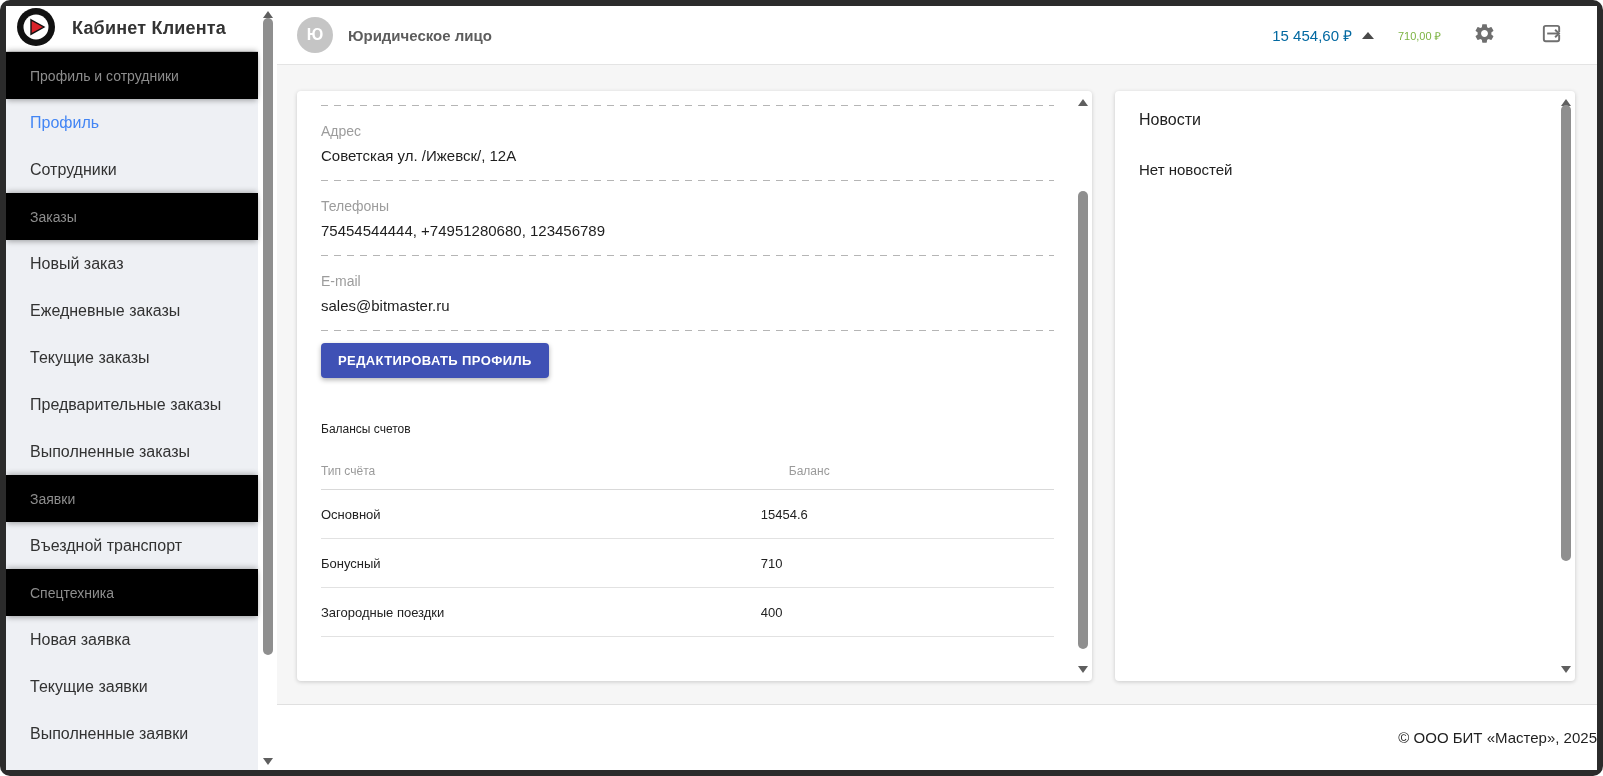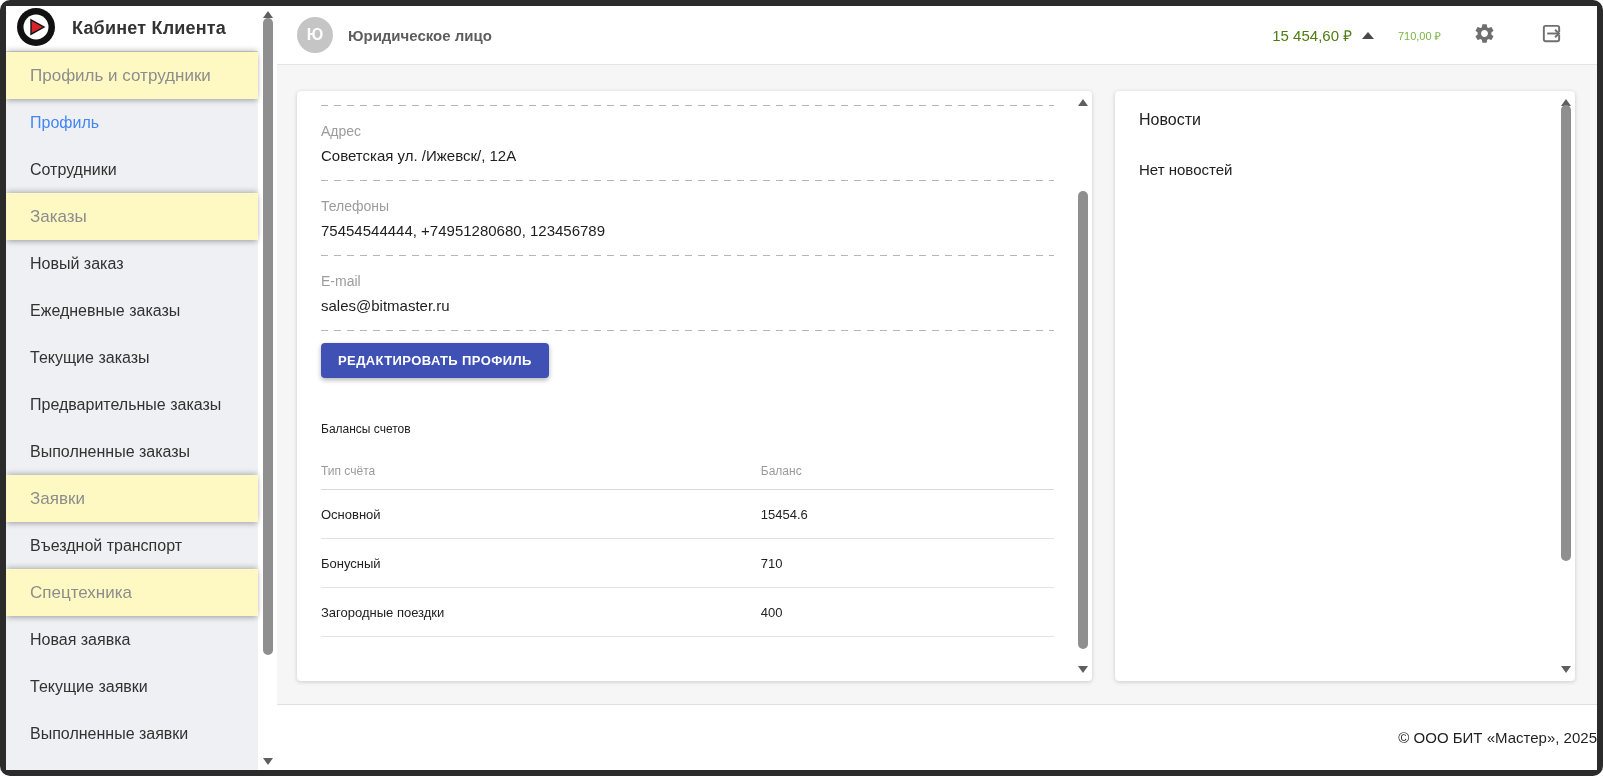"15 454,60 ₽" .bal-main { color: #4d7c0f -> #0369a1 }
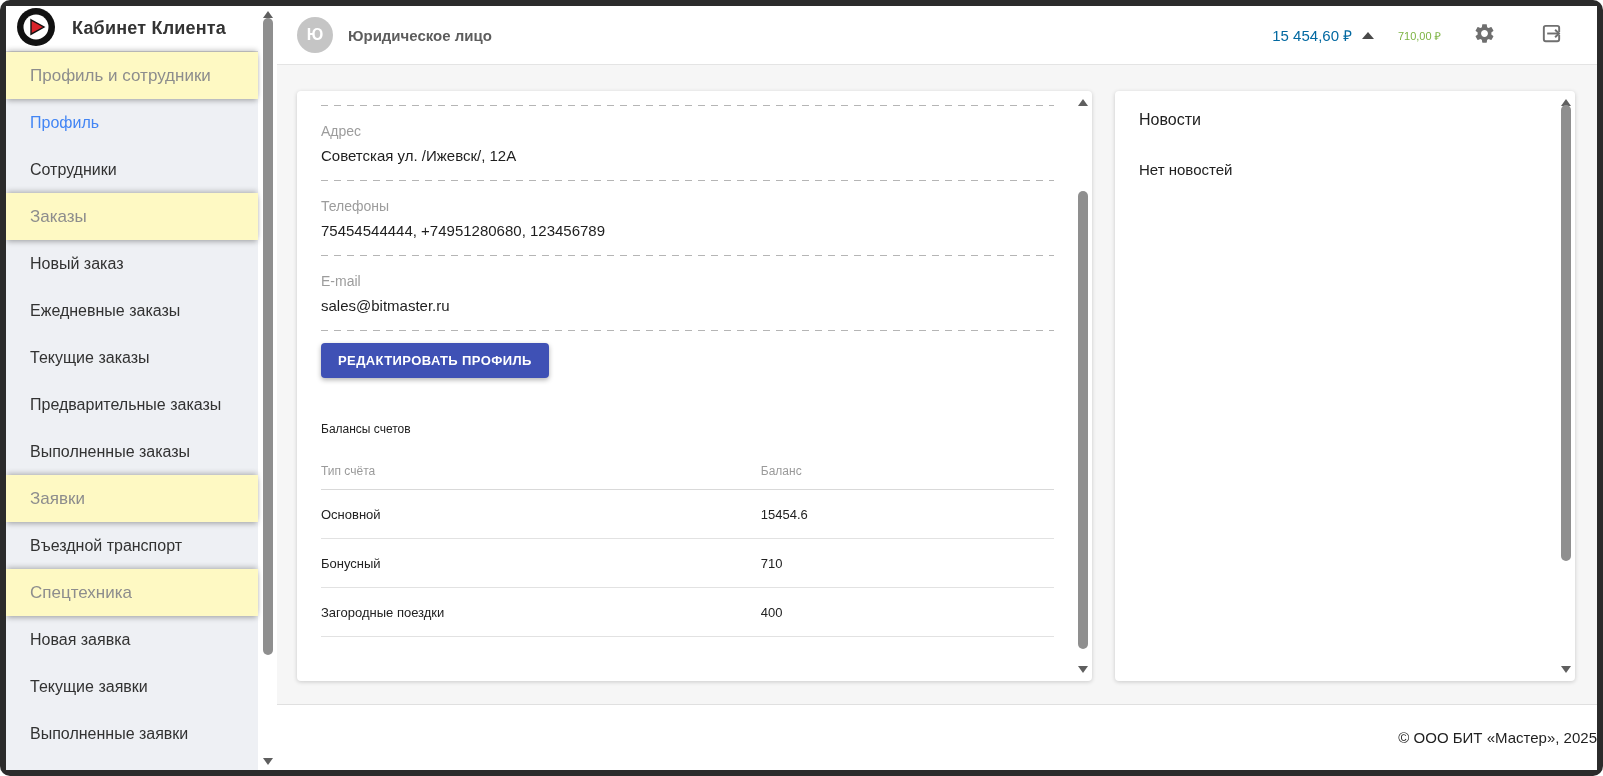"Профиль и сотрудники" .side-header { background: #fef9c3 -> #000000; font-size: 17px -> 14px }
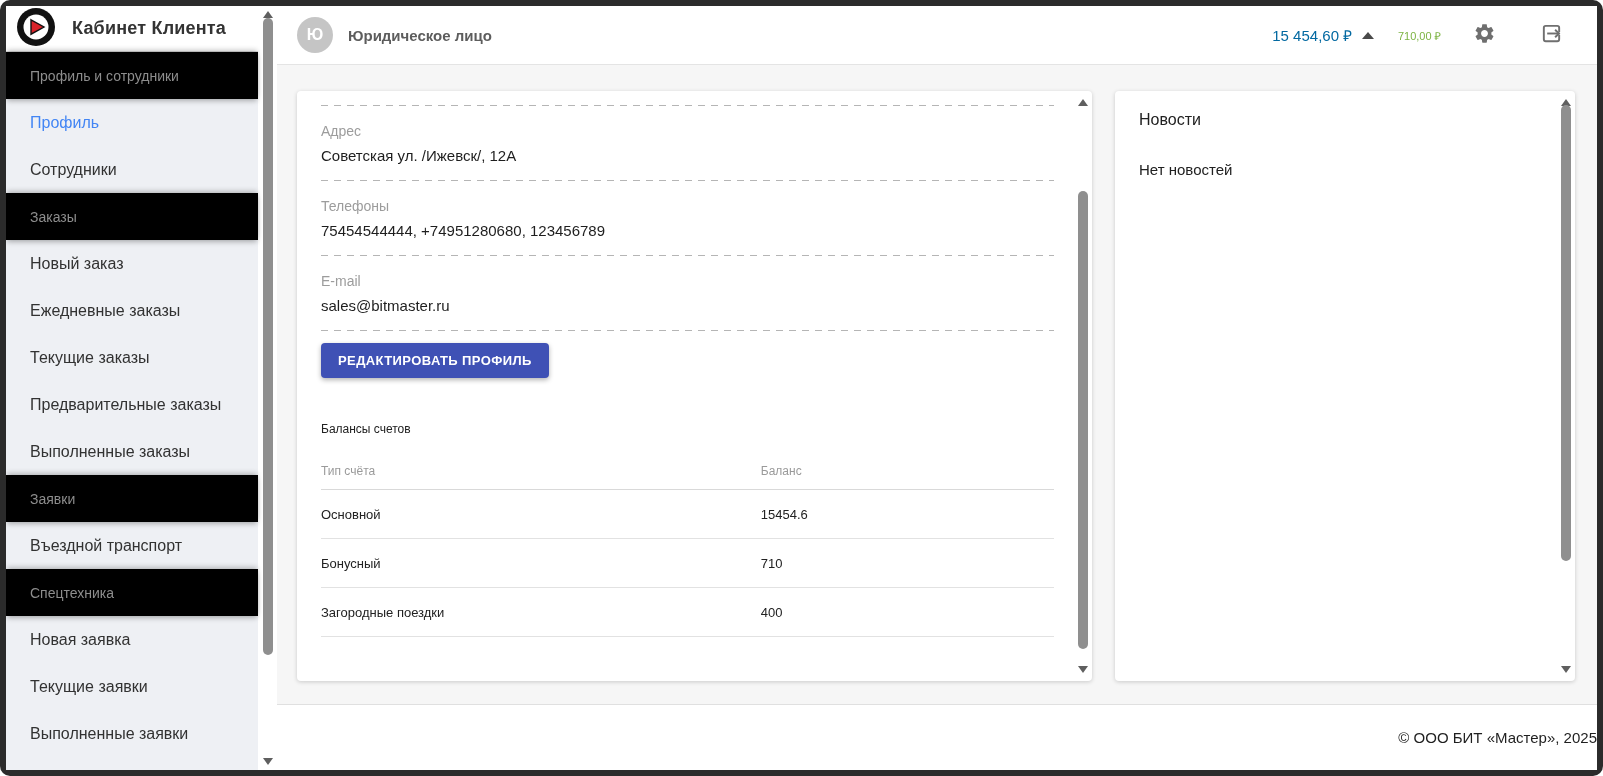"Тип счёта" .btable-head { gap: none -> 28px }
